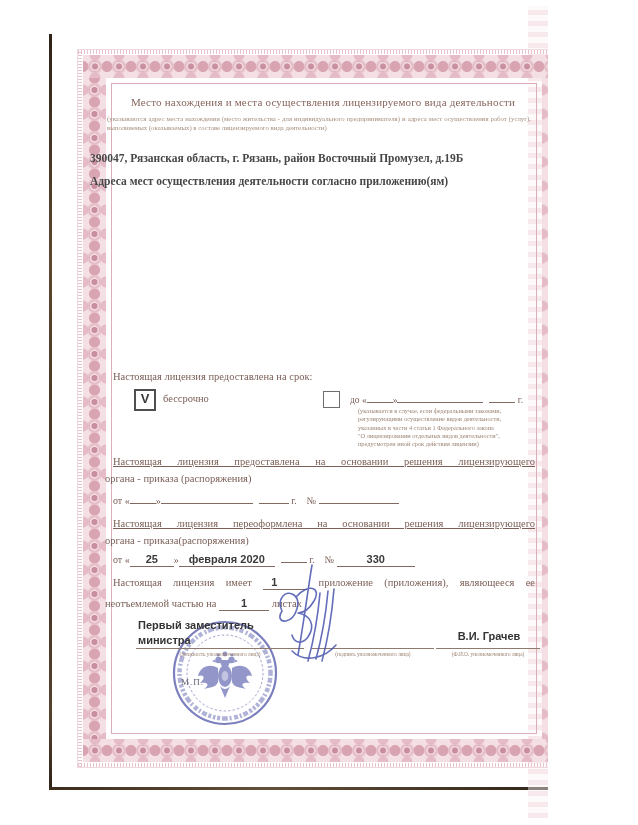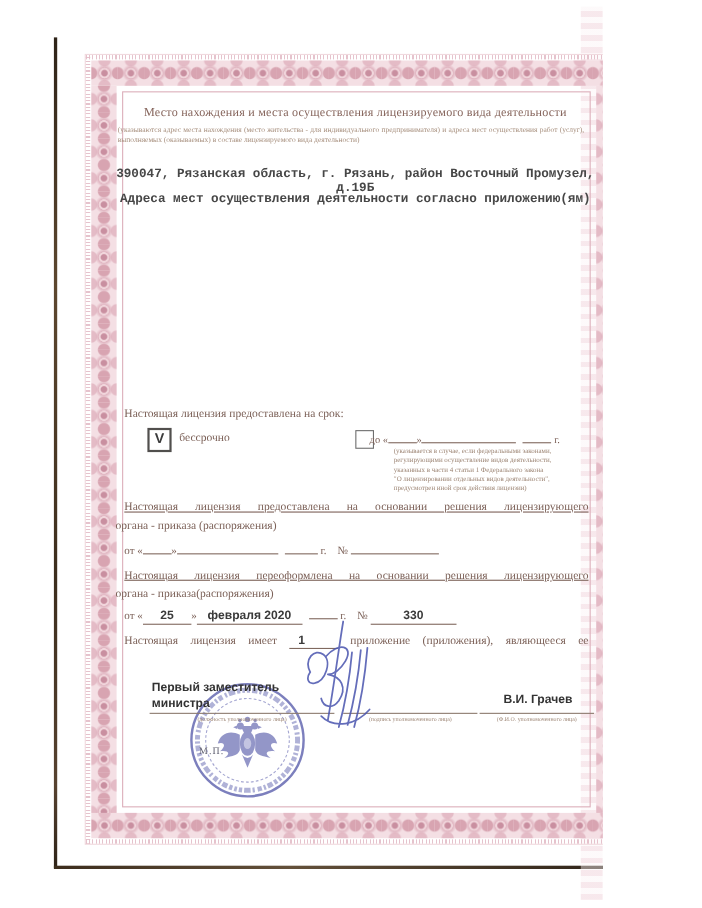"390047, Рязанская область, г. Рязань," .addr { font-family: Liberation Mono, monospace -> Liberation Serif, serif; text-align: center -> left }
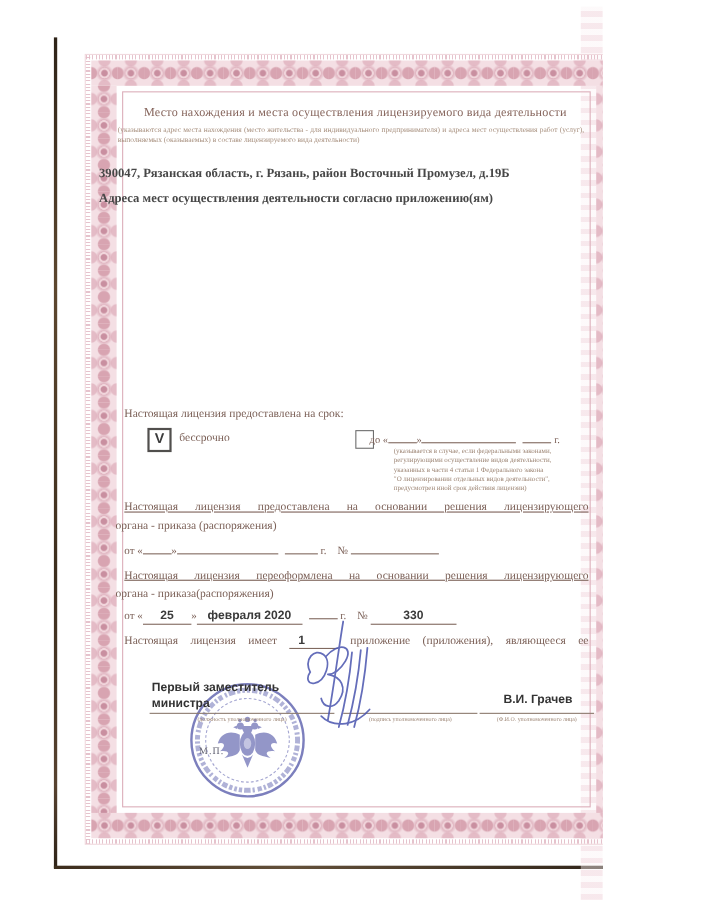"до « » г." .until-line { left: 336px -> 350px }
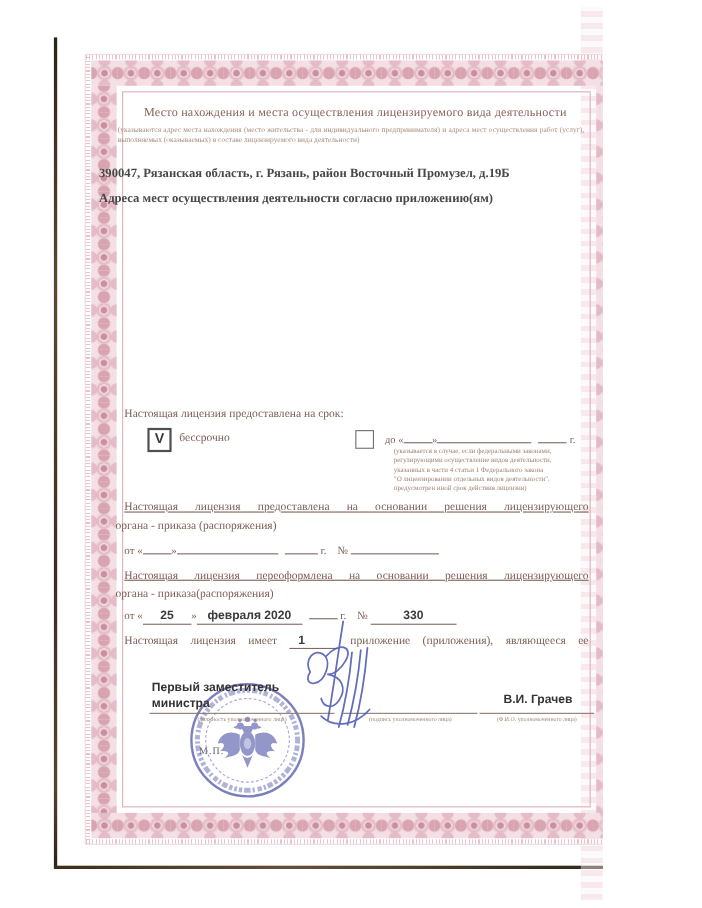"неотъемлемой частью на 1 листах" div.abs { html: none -> <div> <span>неотъемлемой частью на</span> <span>1</span> <span>листах</span> </div> }
